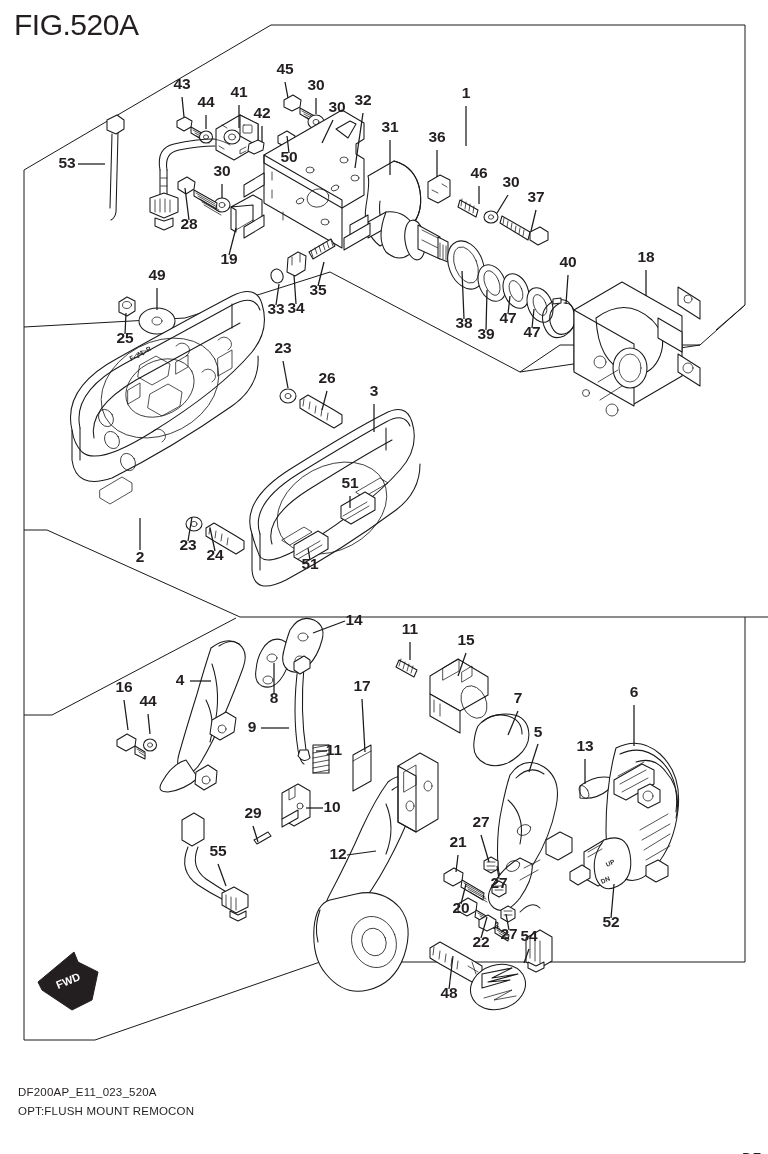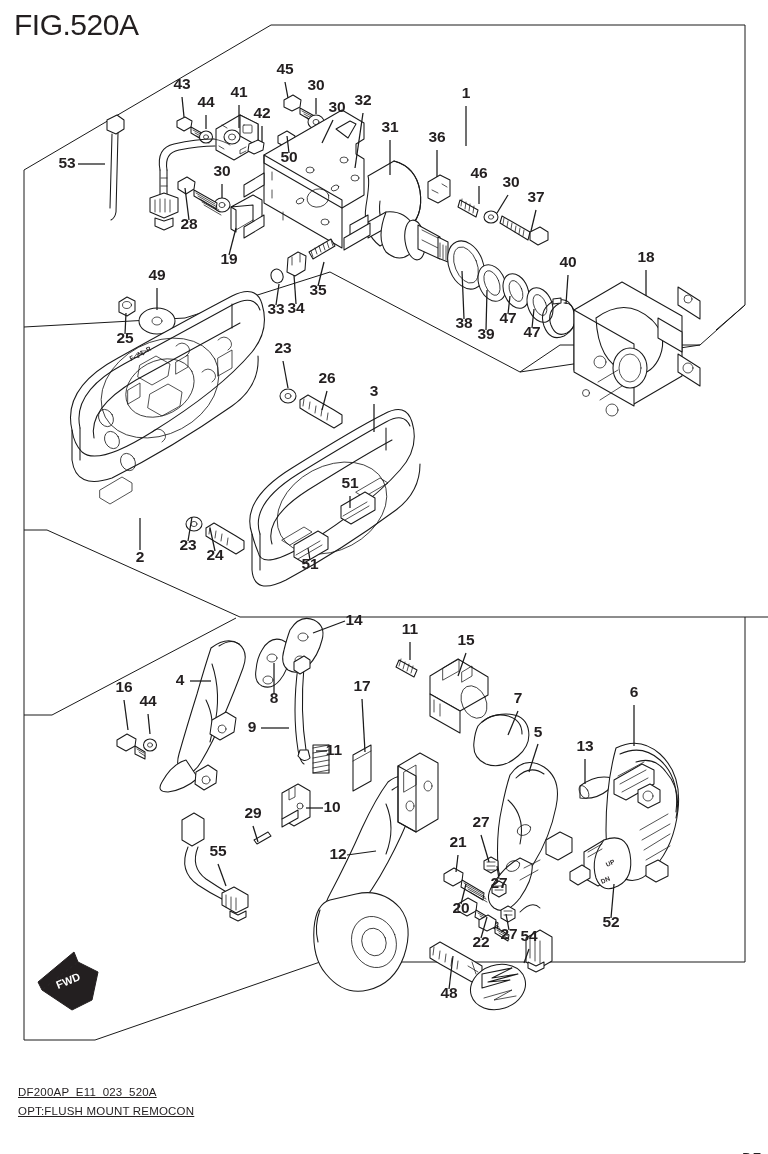"DF200AP_E11_023_520A" #footer { text-decoration: underline -> none }
